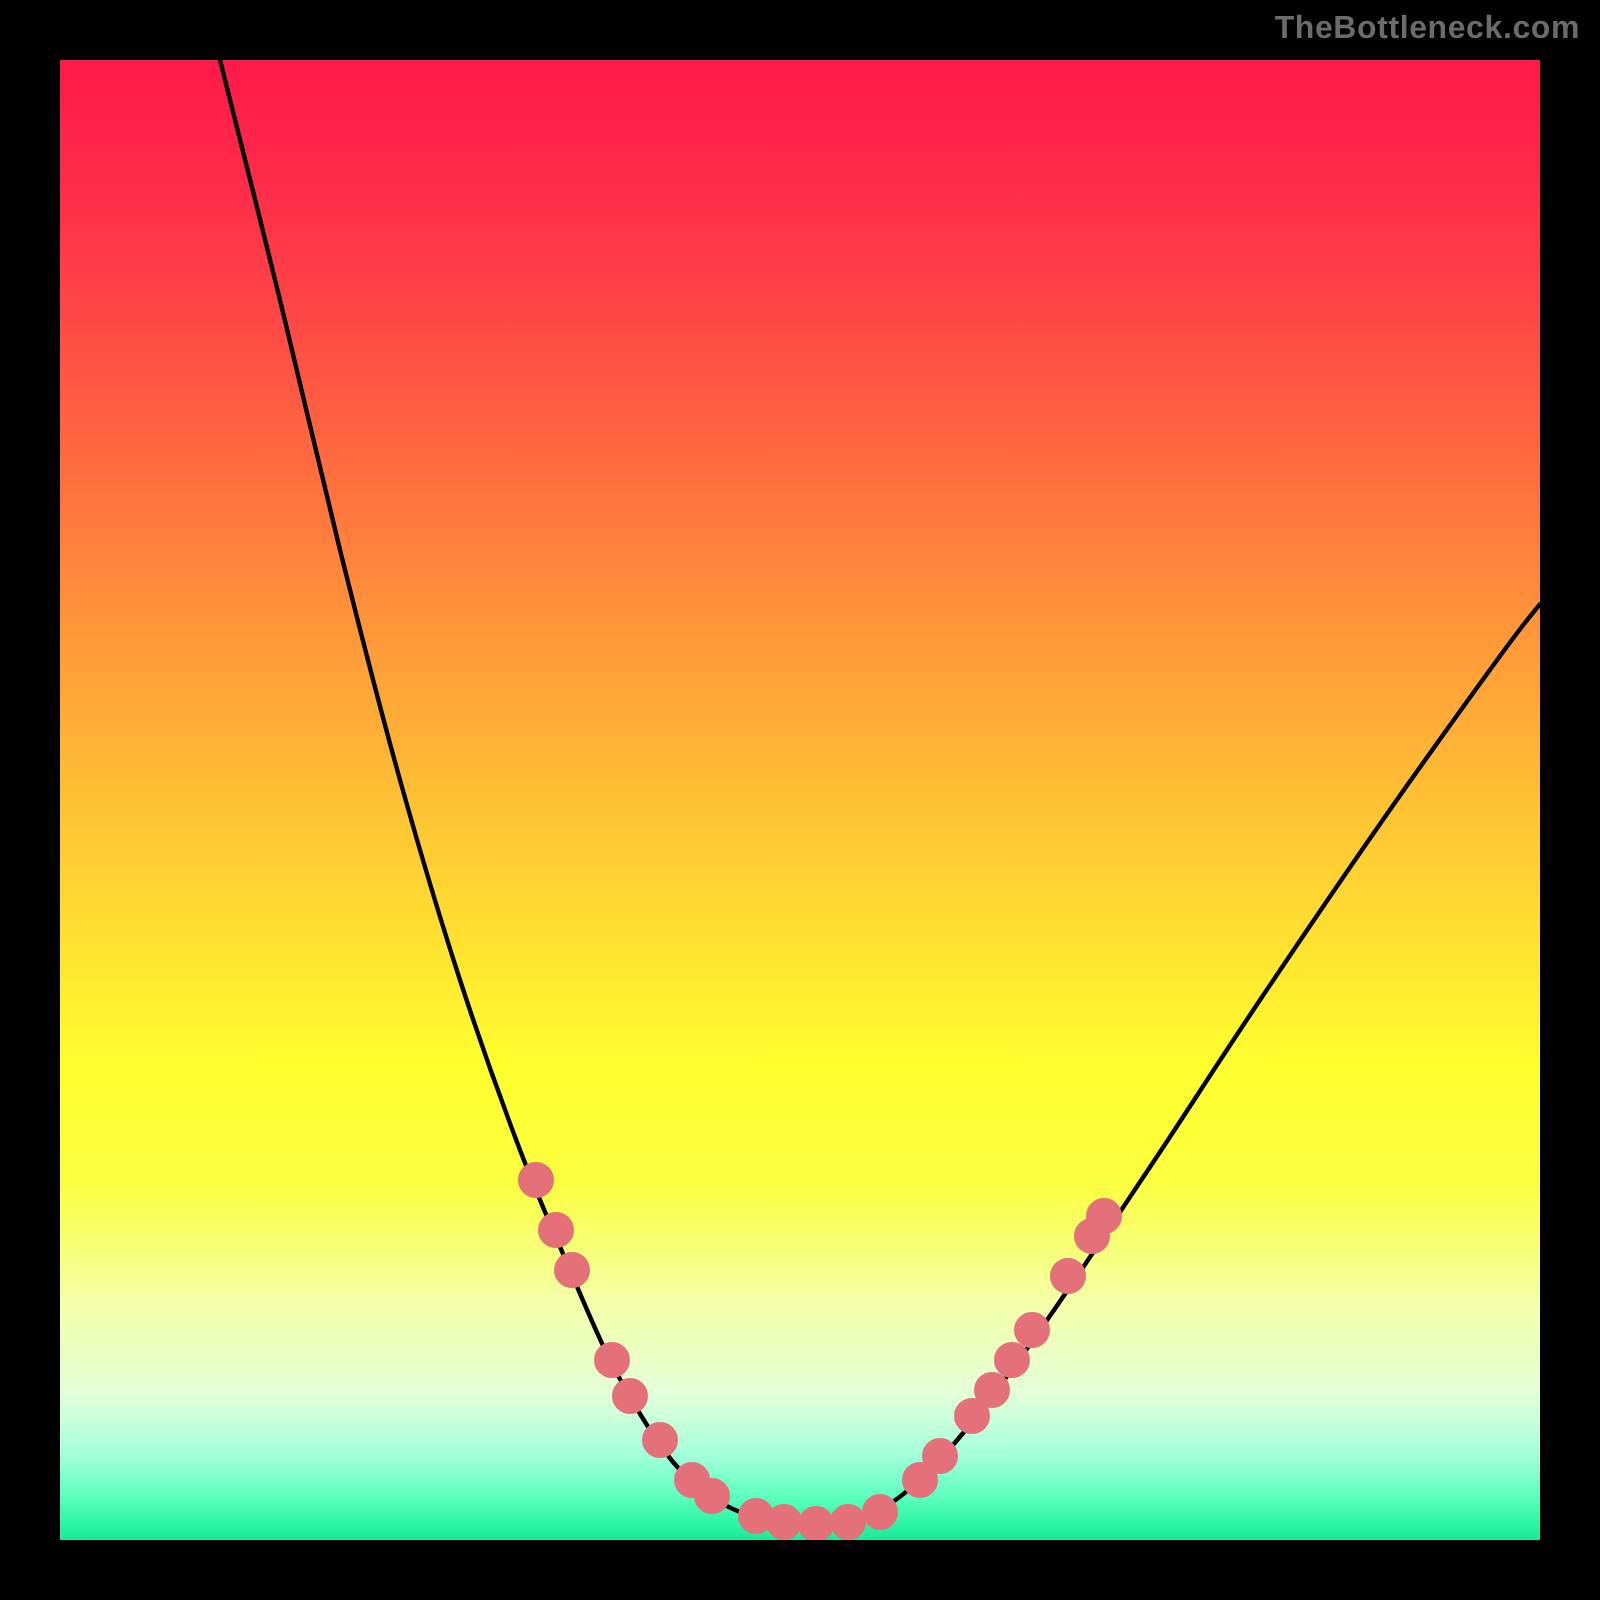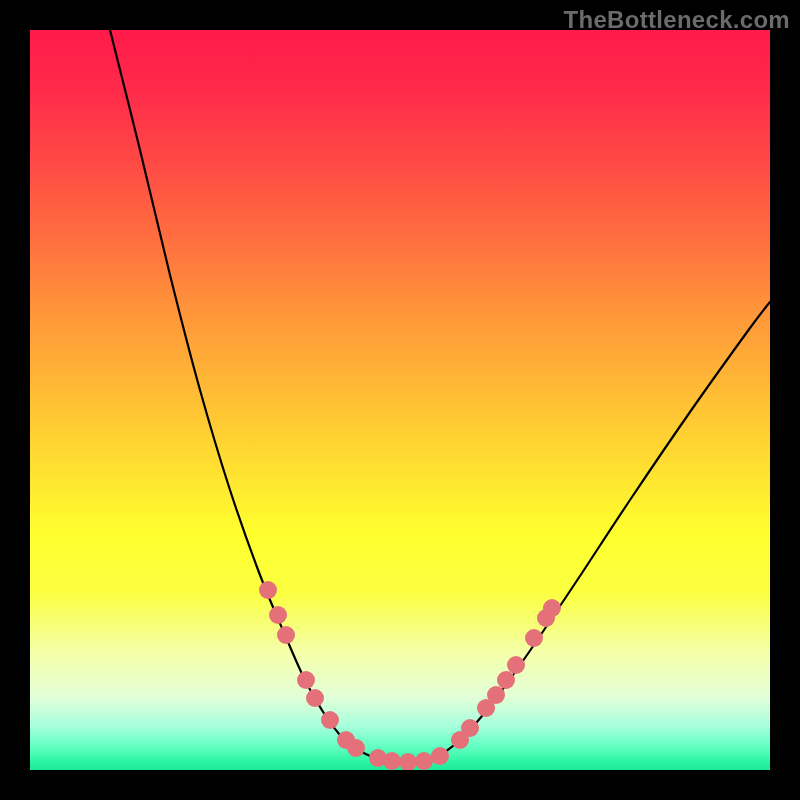"TheBottleneck.com" .watermark { font-size: 24px -> 16px }
